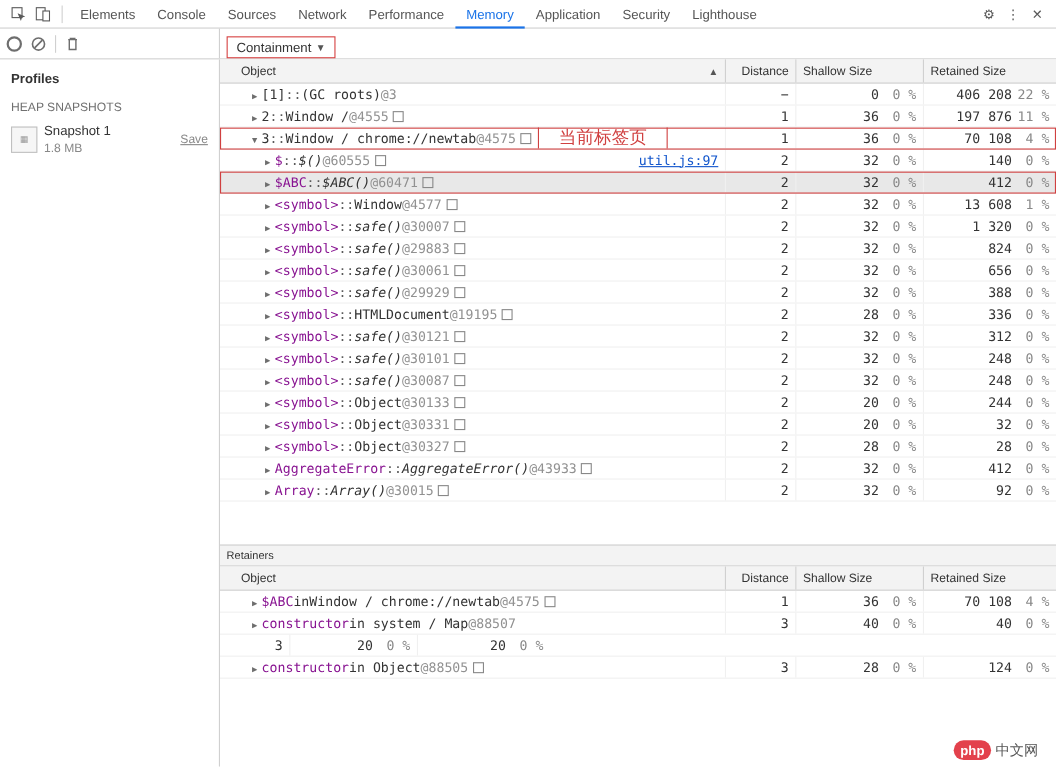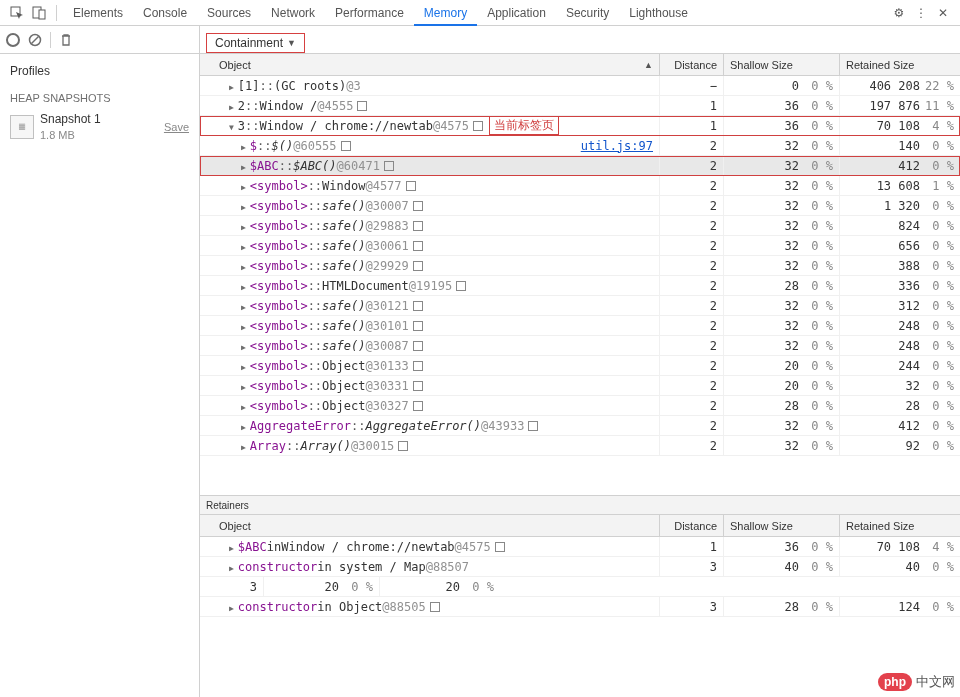"Profiles" .sidebar .hdr { font-weight: none -> bold }
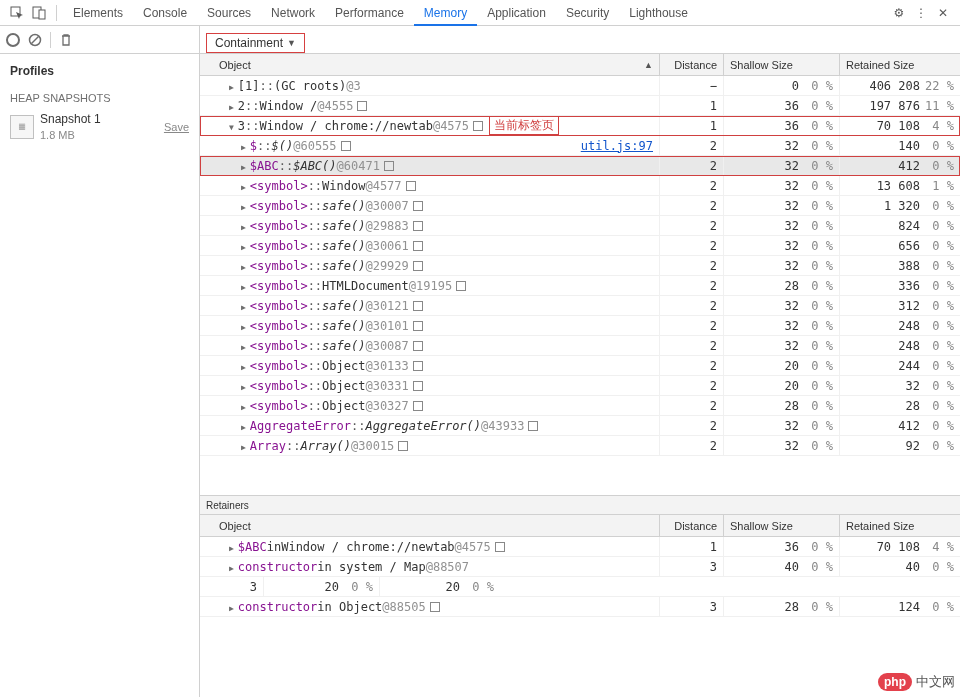"当前标签页" .annot { font-size: 12px -> 16px; padding: 0 4px -> 0 18px }
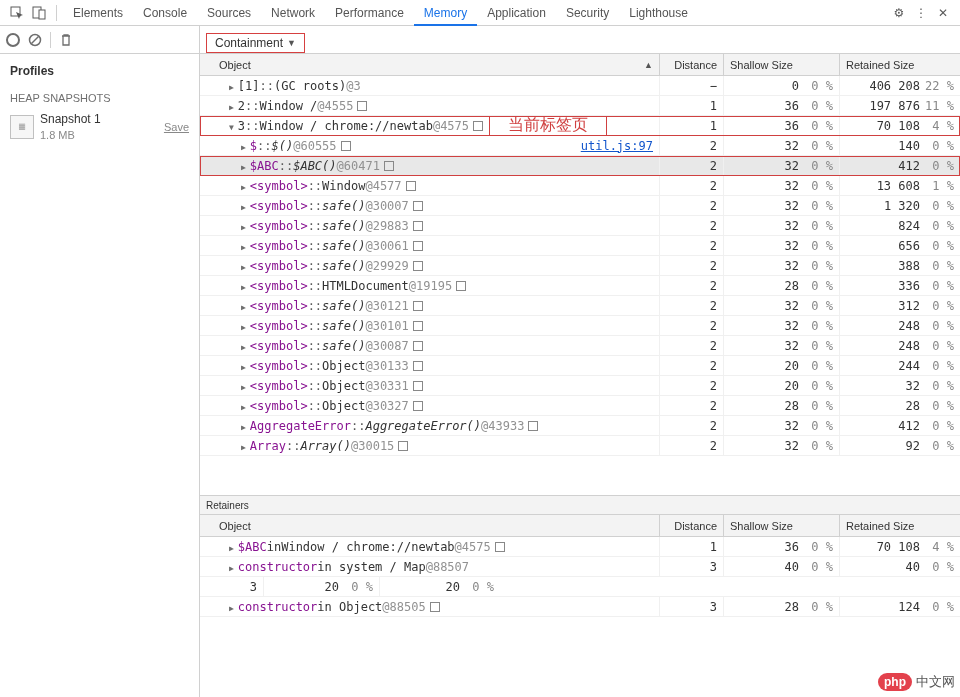"php" .watermark { right: 5px -> 16px }
